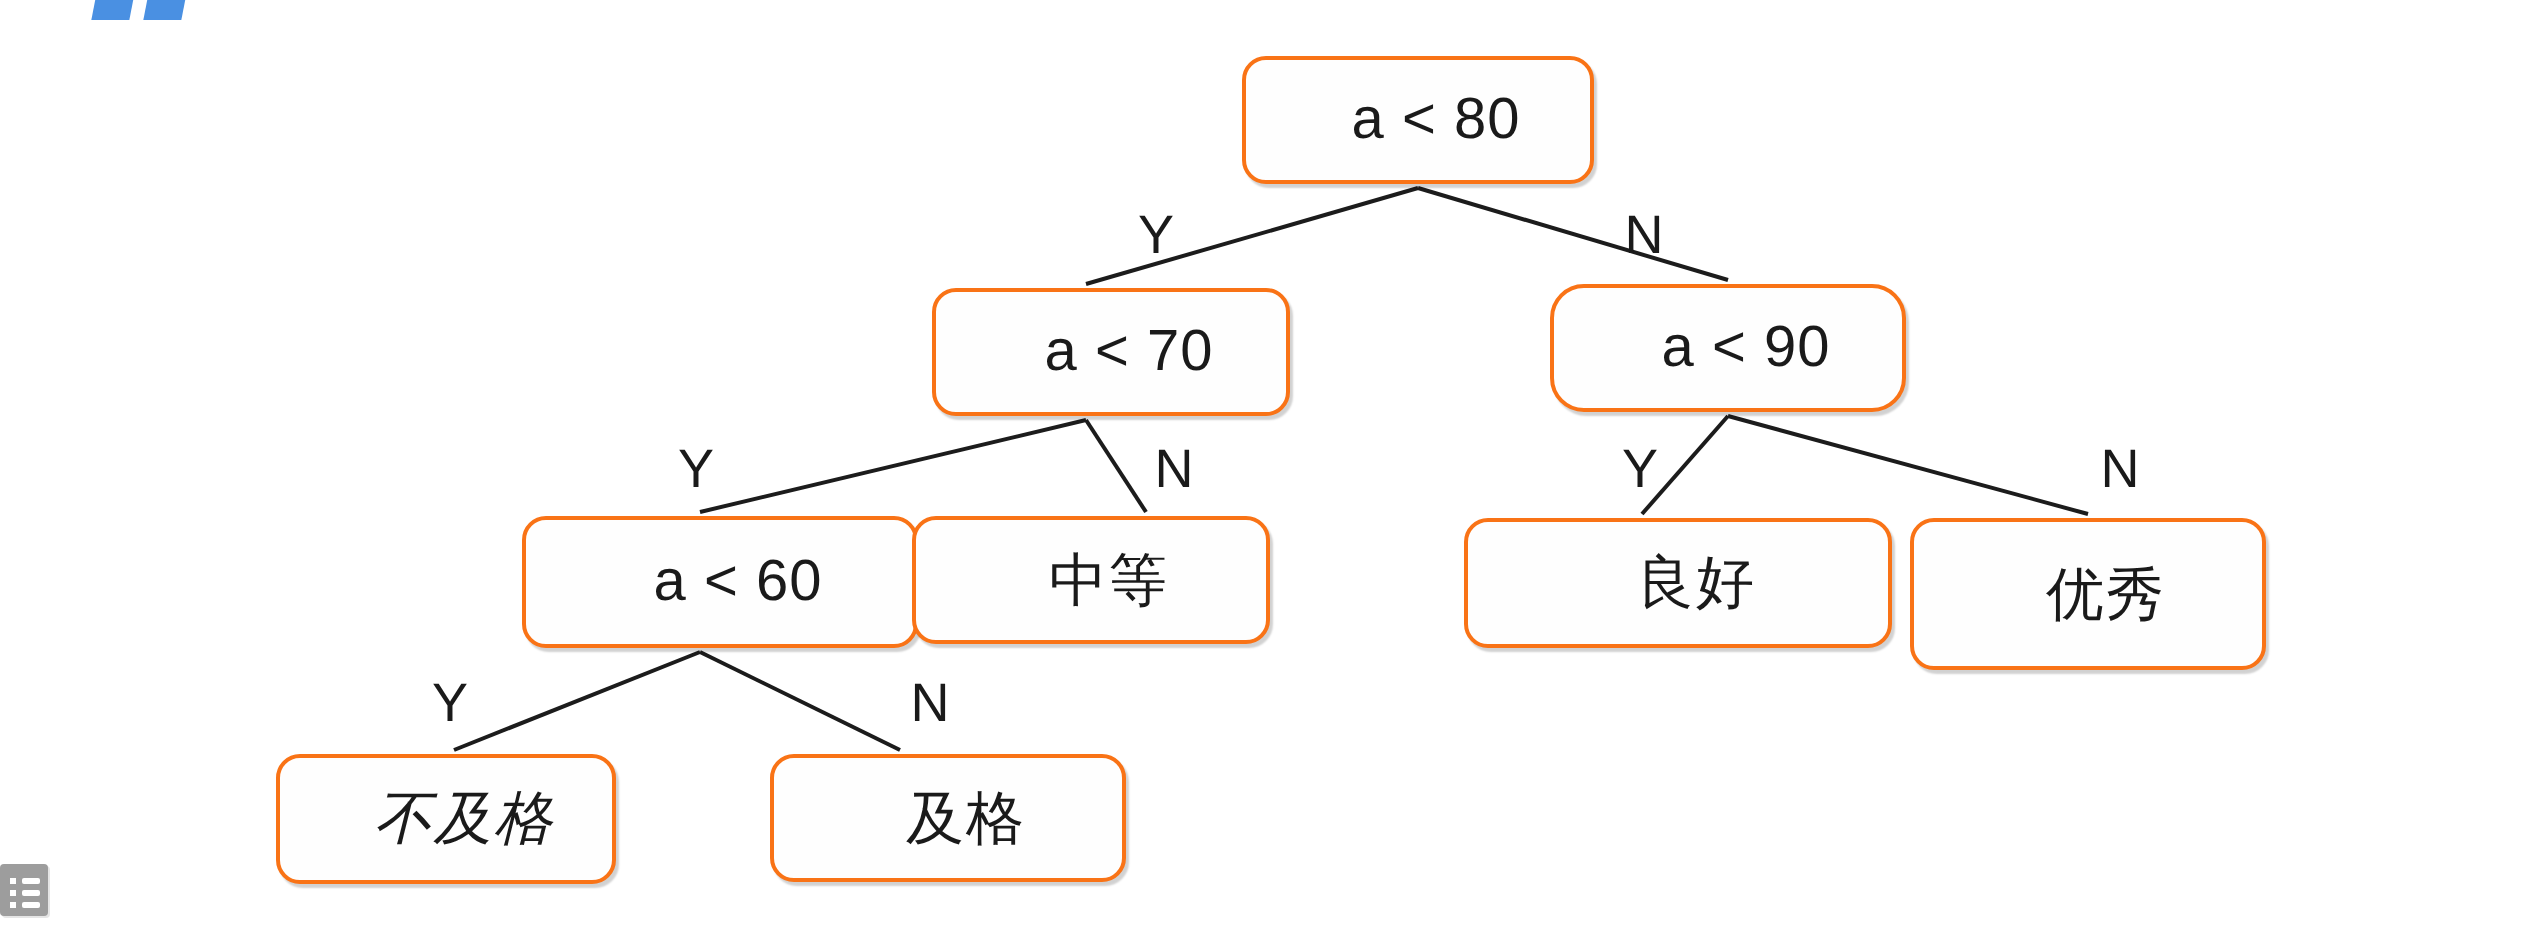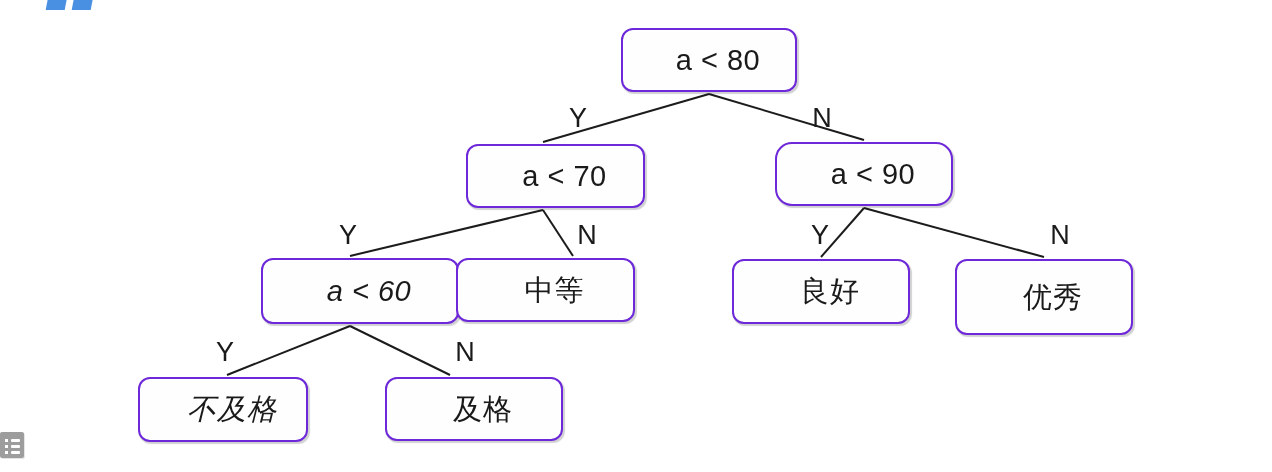"a < 80" .node { border: 2px solid #6d28d9 -> 2px solid #f97316 }
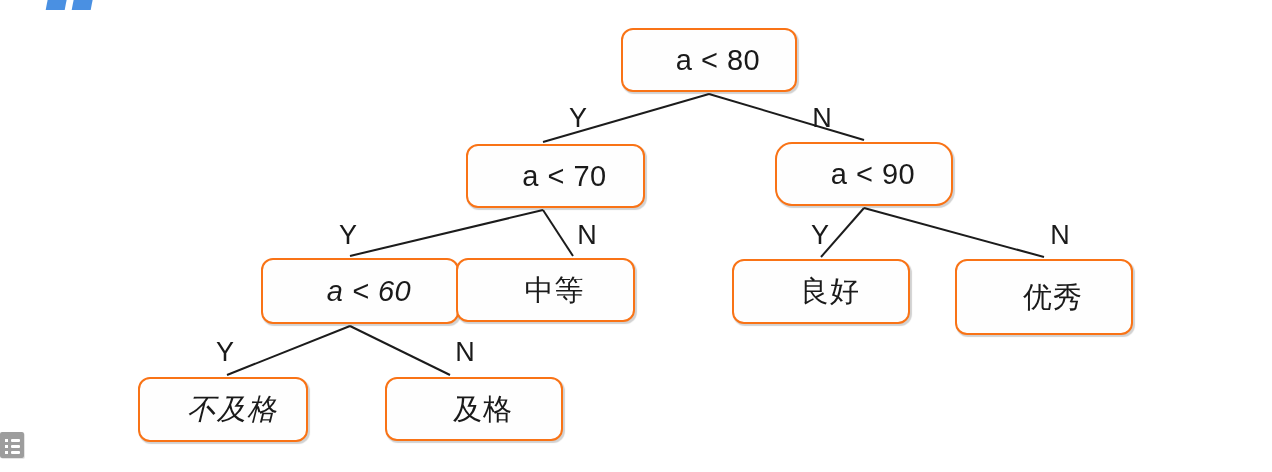"a < 60" div.node { font-style: italic -> none }
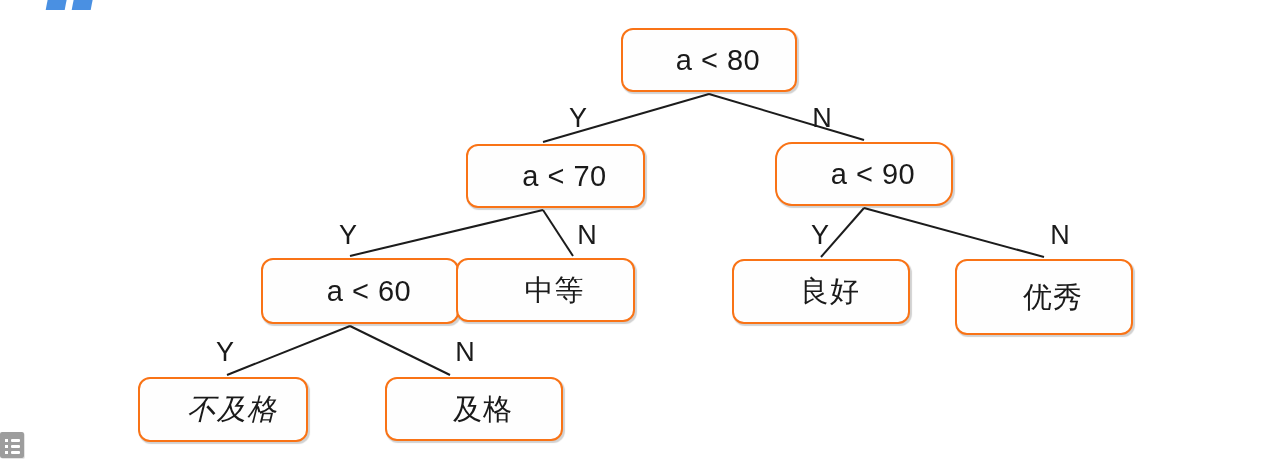"良好" div.node { width: 178px -> 214px }
